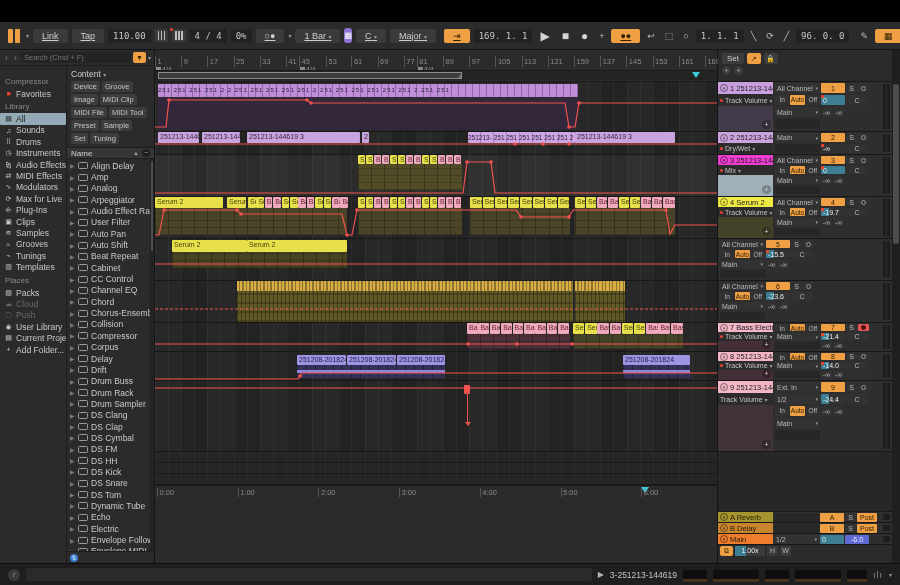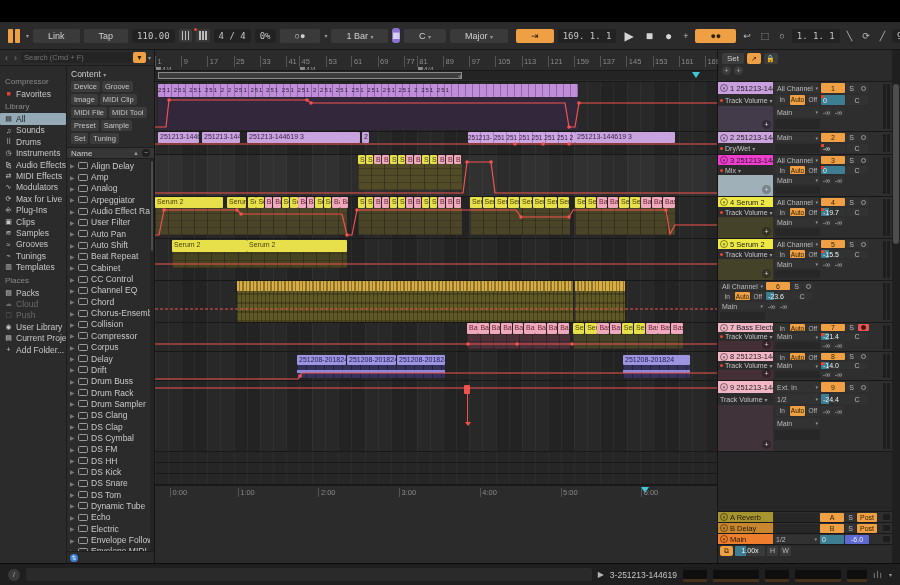"Link" .tb-chip { padding: 2px 15px -> 2px 9px; text-decoration: none -> underline }
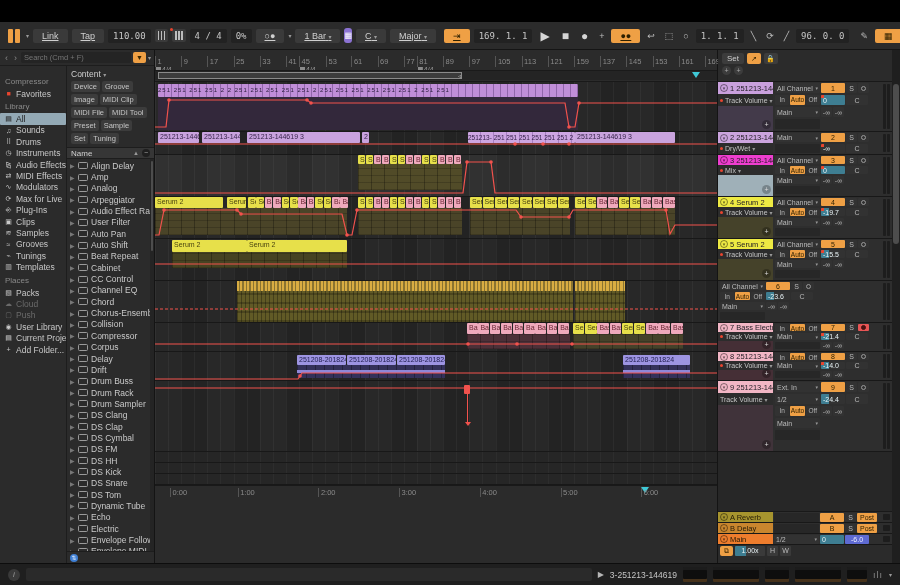"5 Serum 2" div.mleft { html: <div> <div> <span>▾</span> <span>5 Serum 2</span> </div> <div> <span></span> <span>Track Volume</span> <span>▾</span> </div> <div> <span>+</span> </div> </div> -> none }
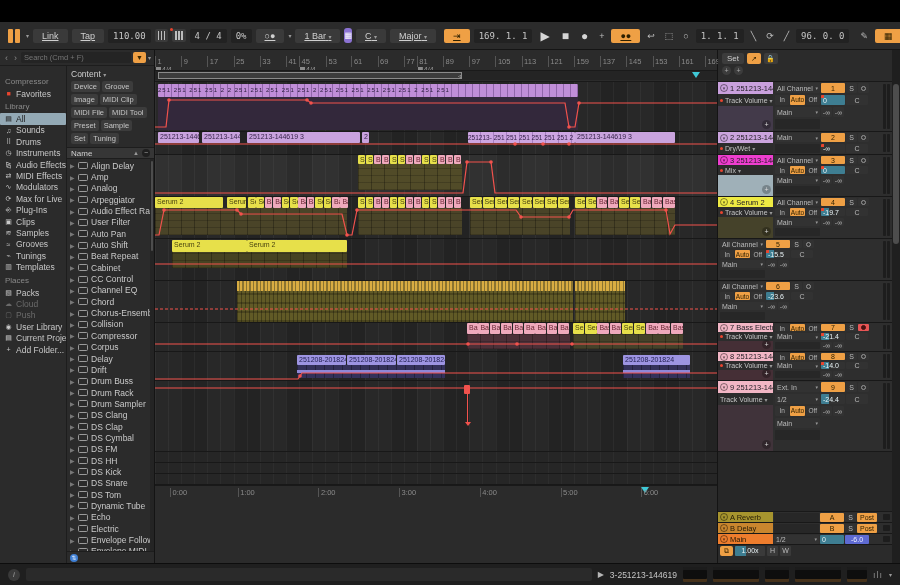"0:00" span.time-label { left: 15px -> 2px }
